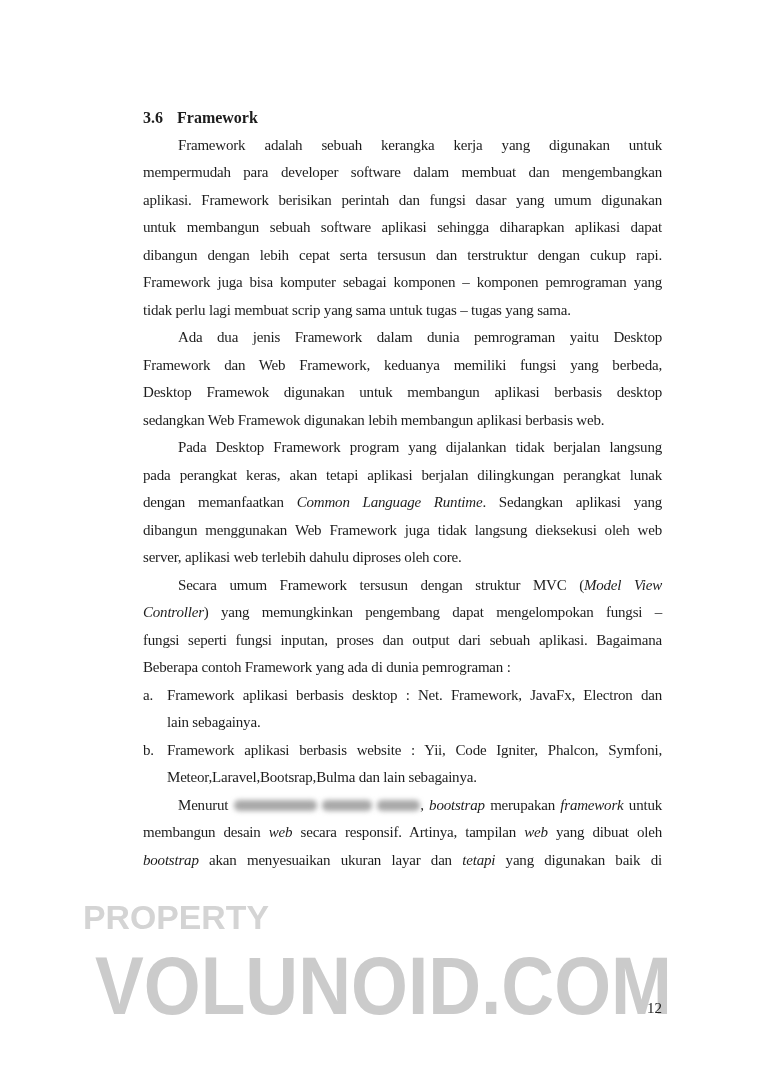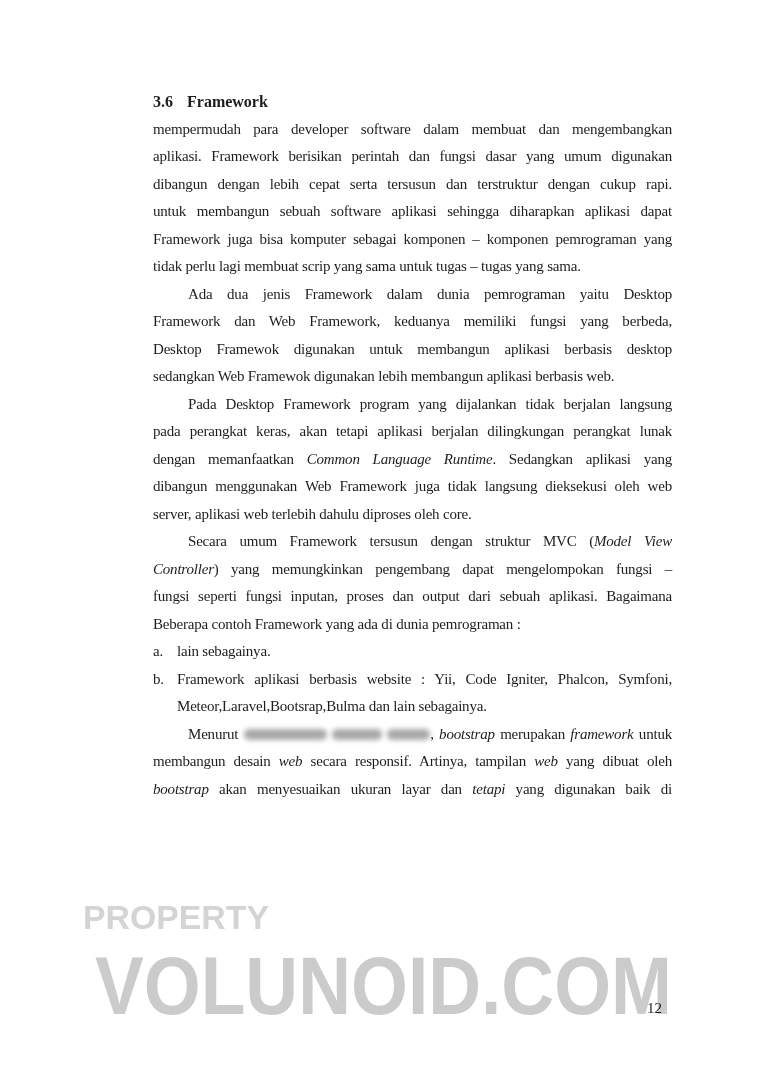"3.6 Framework" .content { margin-left: 10px -> none; top: 88px -> 104px }
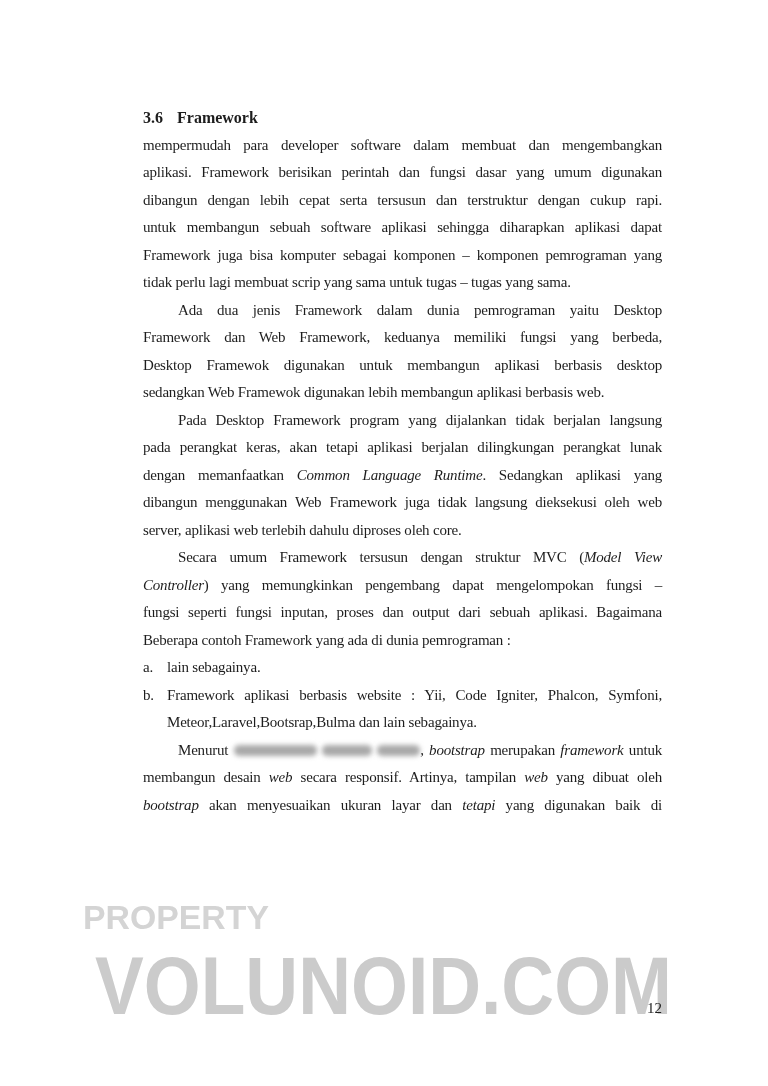"Framework adalah sebuah kerangka kerja" div.line { html: none -> <div>Framework adalah sebuah kerangka kerja yang digunakan untuk</div> }
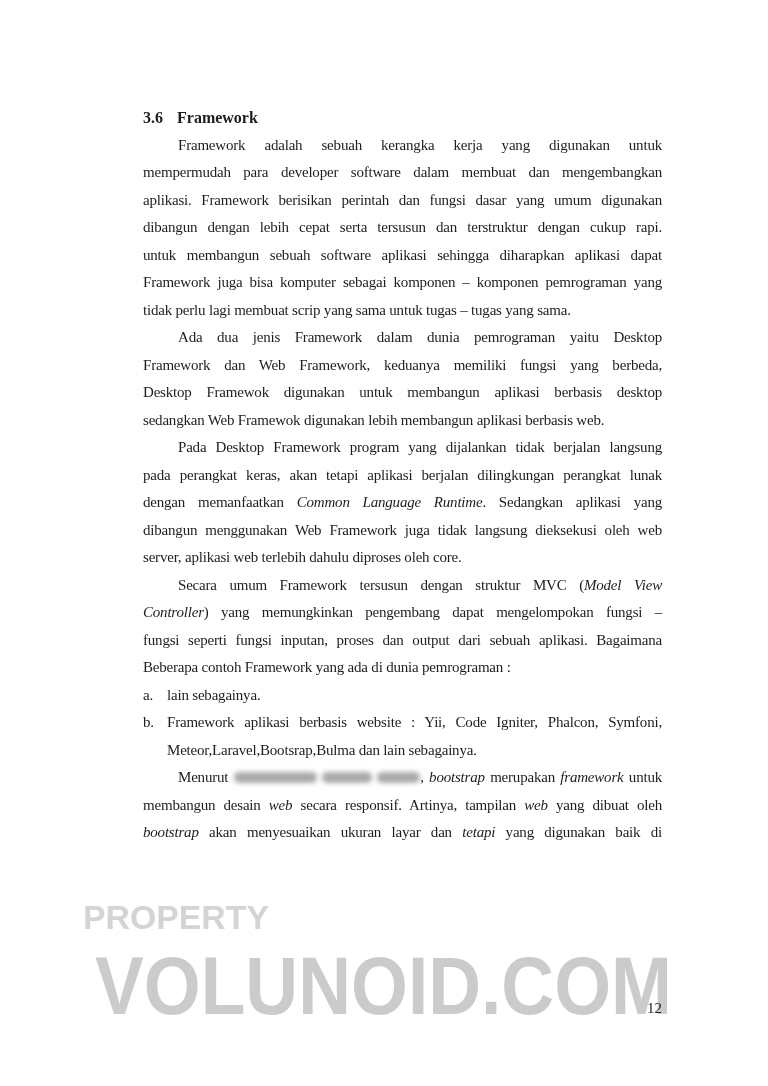"dibangun dengan lebih cepat serta" div.line { order: before "untuk membangun sebuah software aplikasi" -> after "untuk membangun sebuah software aplikasi" }
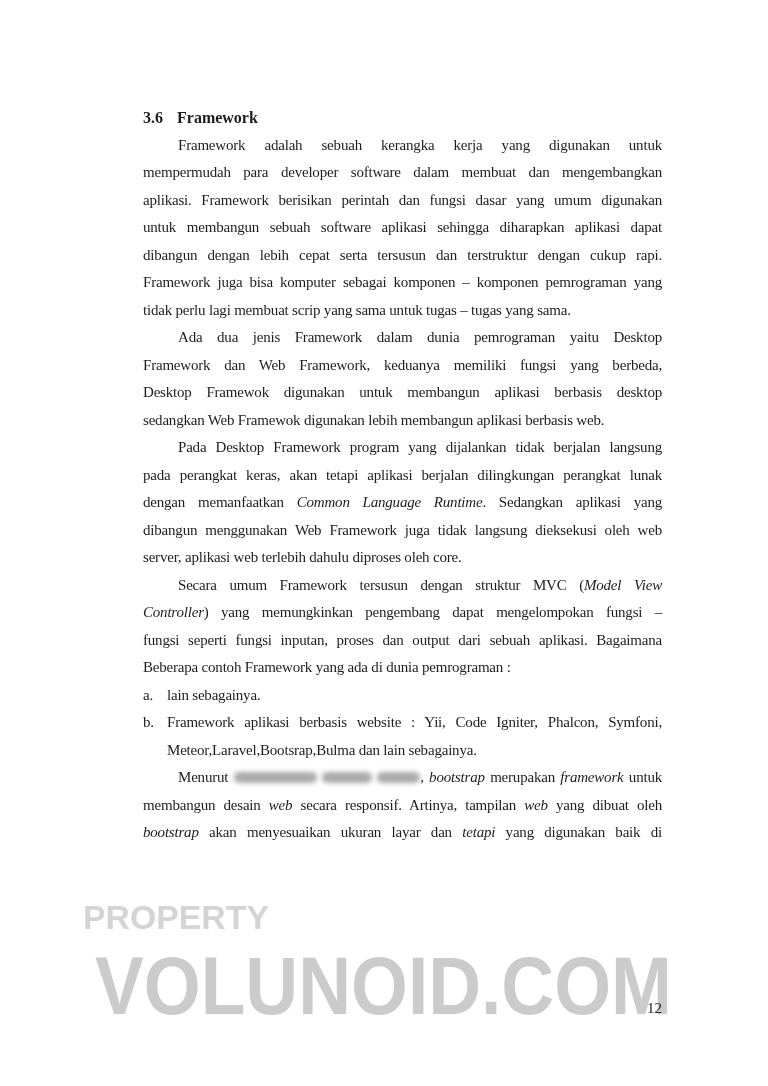"Framework aplikasi berbasis desktop :" div.line { html: none -> <div>Framework aplikasi berbasis desktop : Net. Framework, JavaFx, Electron dan</div> }
